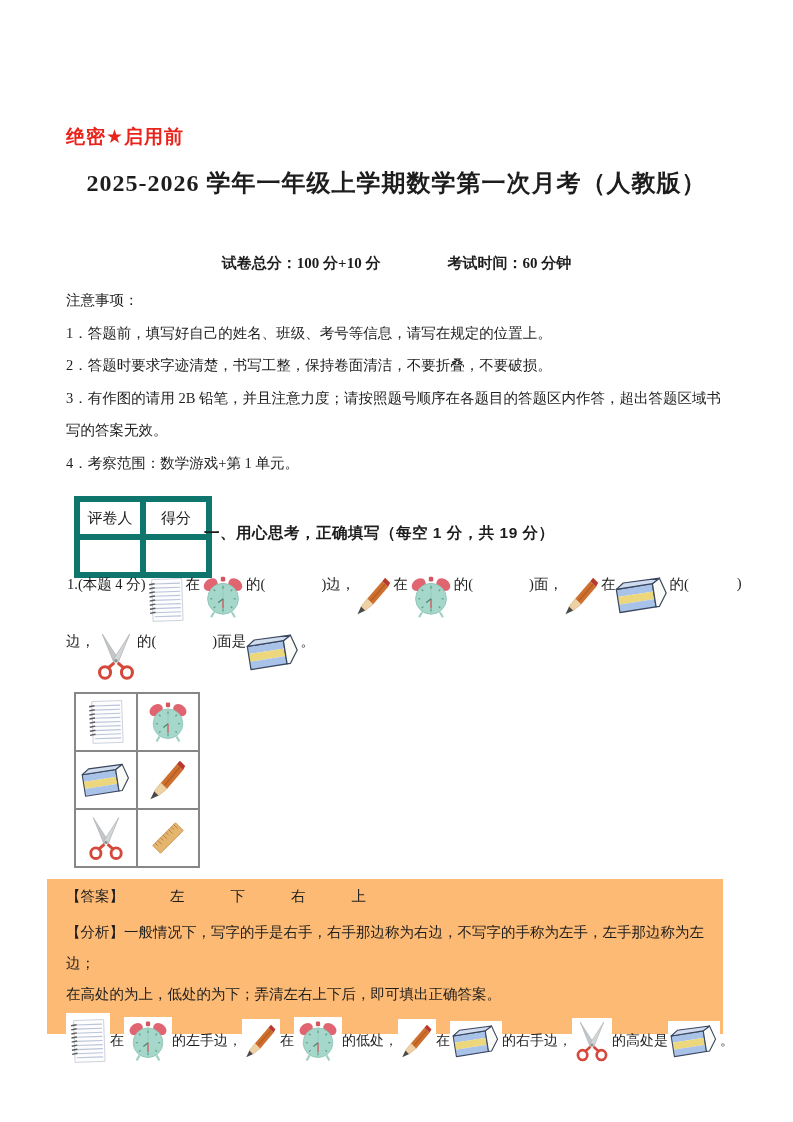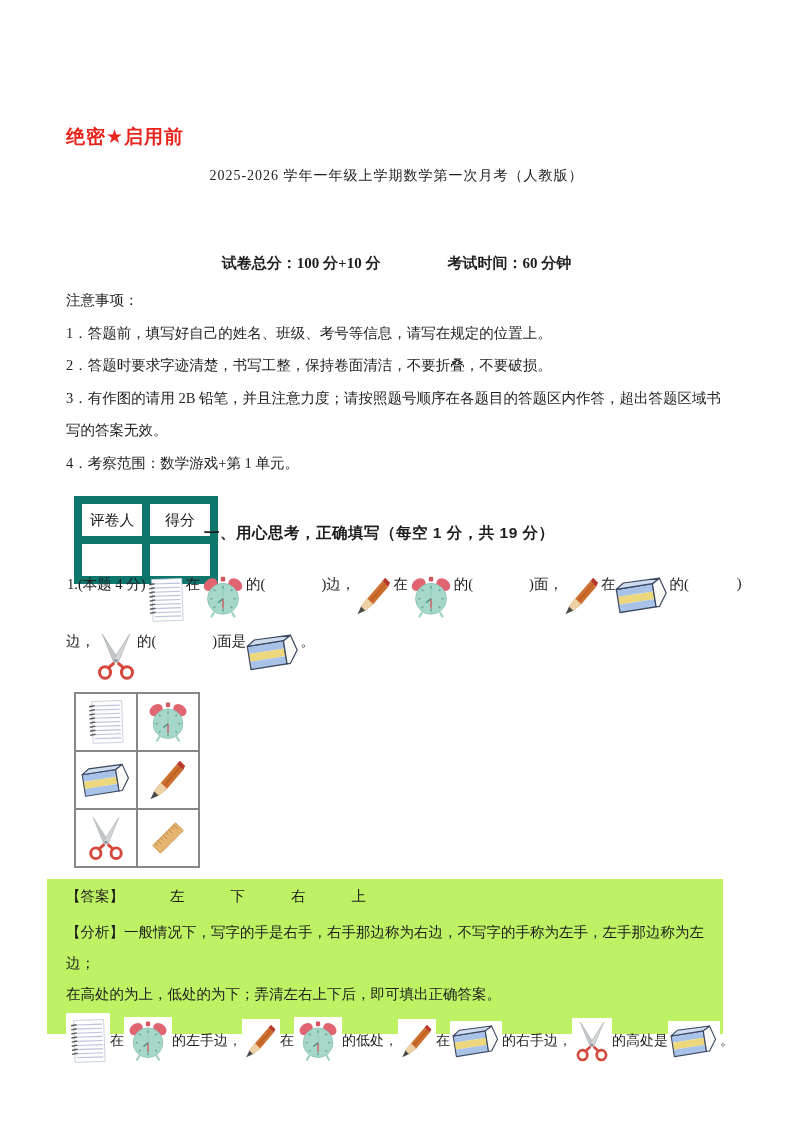"2025-2026 学年一年级上学期数学第一次月考（人教版）" .title { font-size: 14px -> 24px; font-weight: normal -> bold }
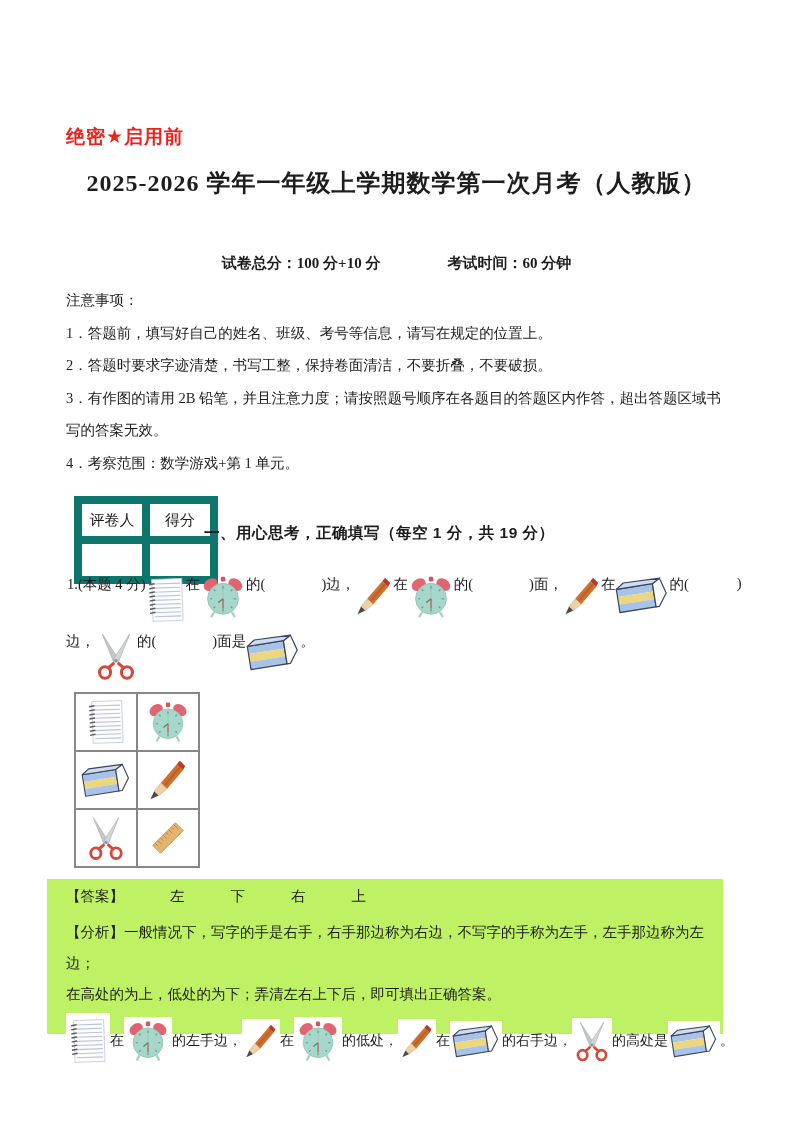"评卷人" .grader-table td { border: 8px solid #0f766e -> 6px solid #0f766e }
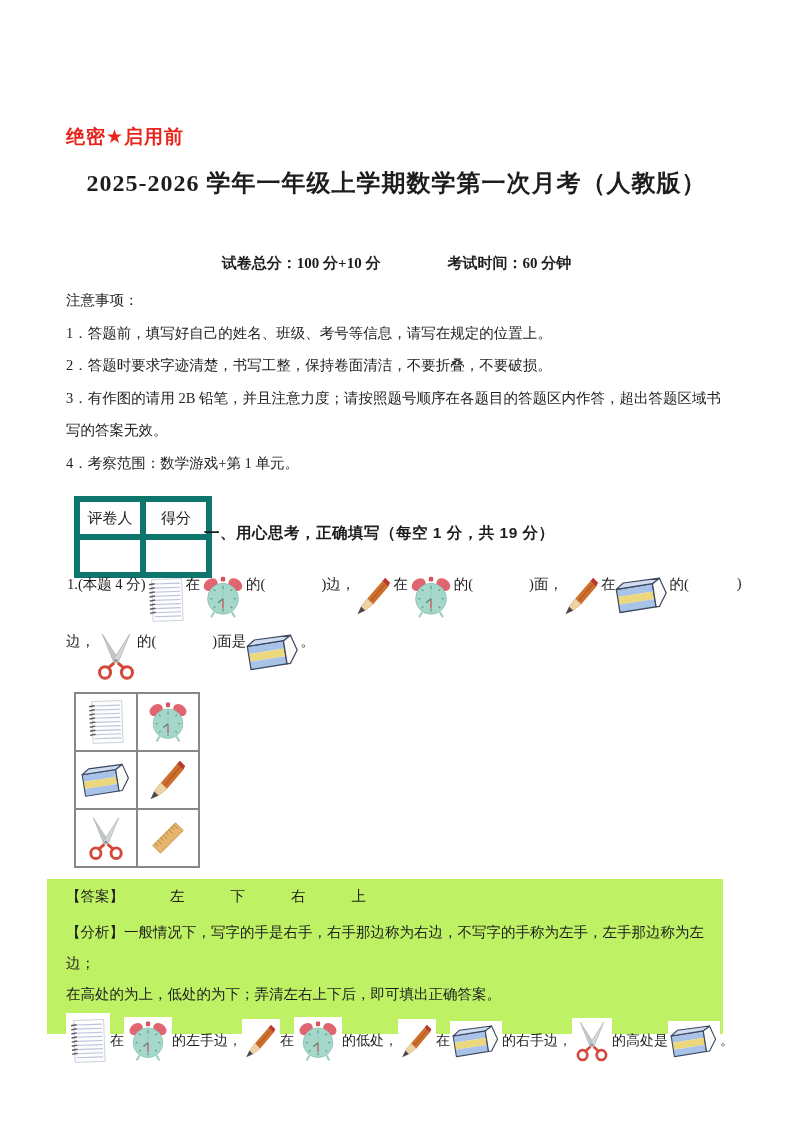"【答案】" .answer-box { background: #bef264 -> #fdba74 }
